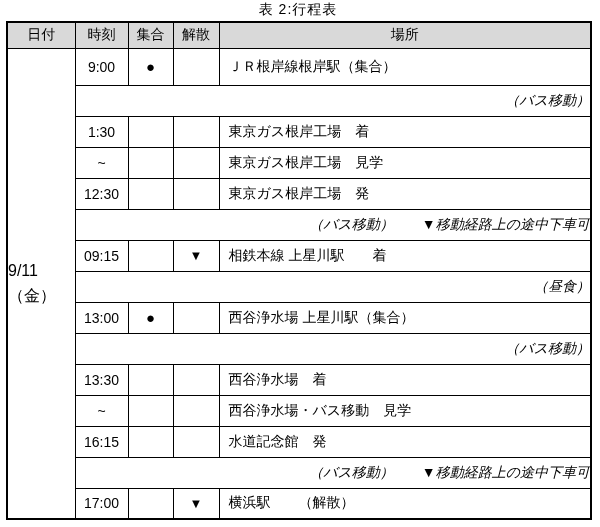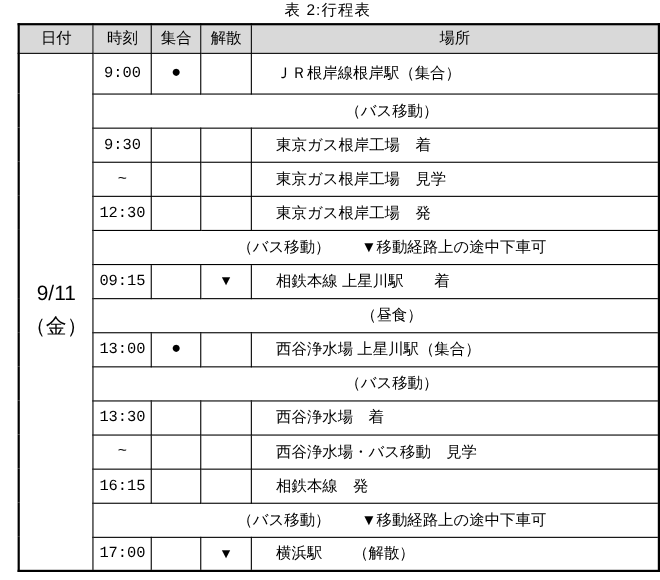"日付" table.itinerary { margin-left: 16px -> 6px }
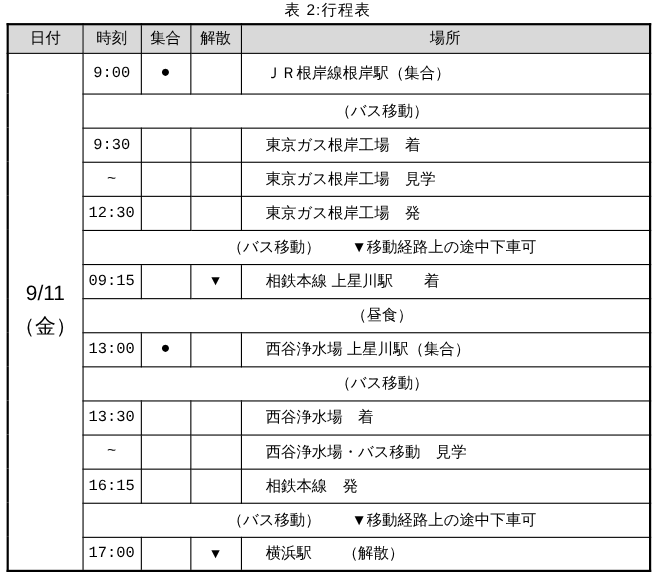"9:00" .time-cell, .gather-cell, .dismiss-cell { font-family: Liberation Mono, monospace -> none }
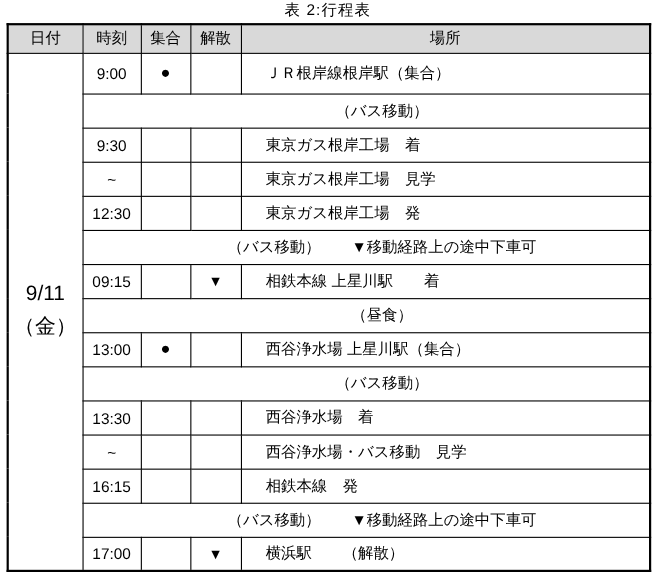"ＪＲ根岸線根岸駅（集合）" .place-cell { padding-left: 22px -> 9px }
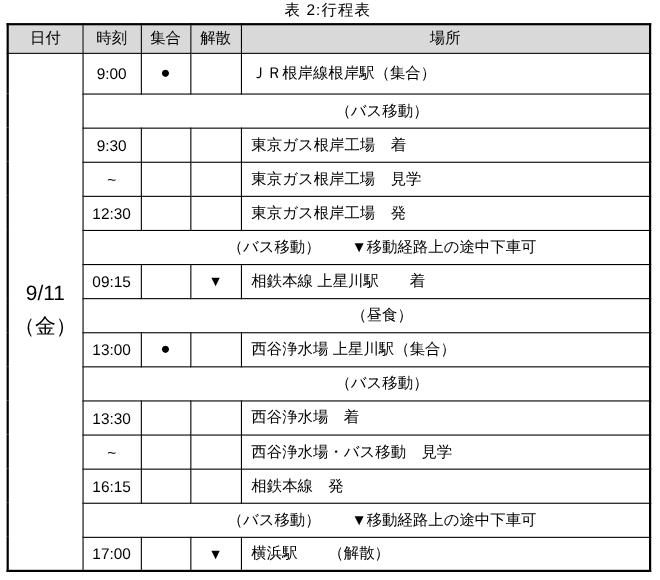"（バス移動）" .span-cell { font-style: none -> italic; text-align: center -> right }
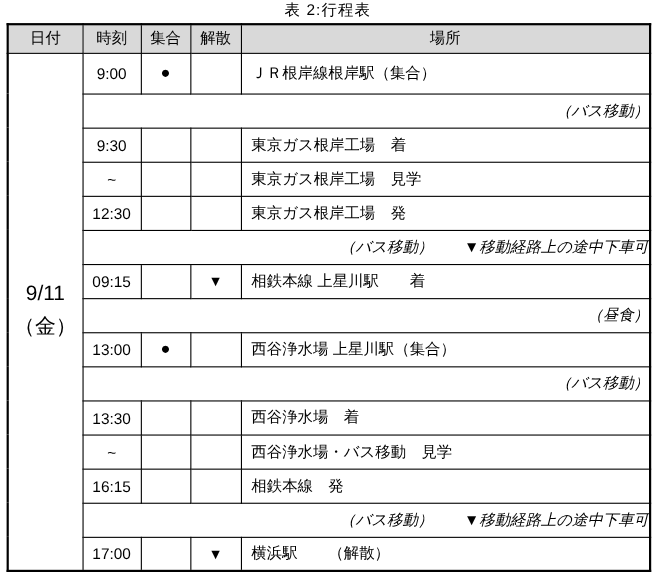"9:30" td.time-cell { text: 9:30 -> 1:30 }
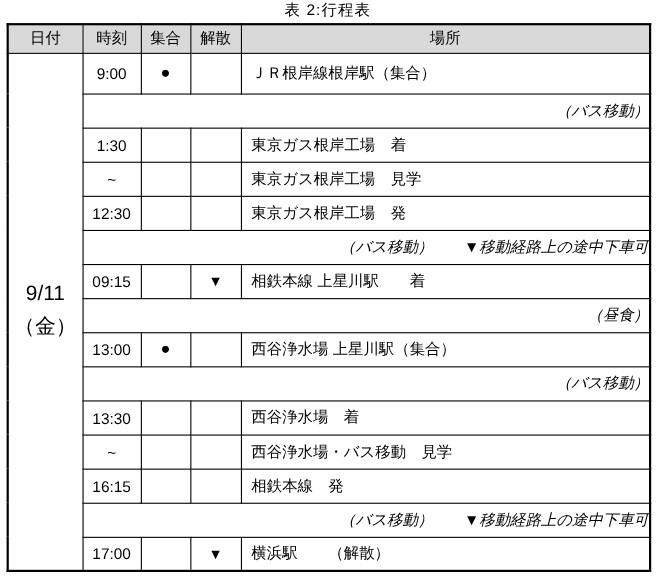"9/11" .date-cell { font-size: 19px -> 16px; text-align: center -> none }
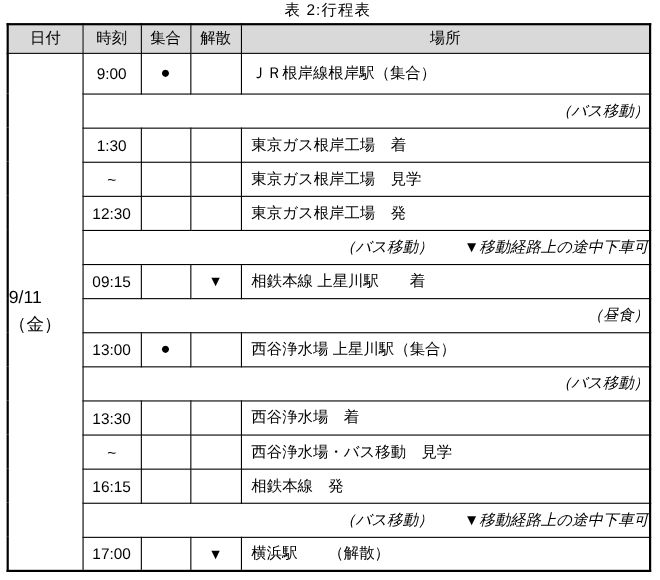"相鉄本線 発" td.place-cell { text: 相鉄本線 -> 水道記念館 }
